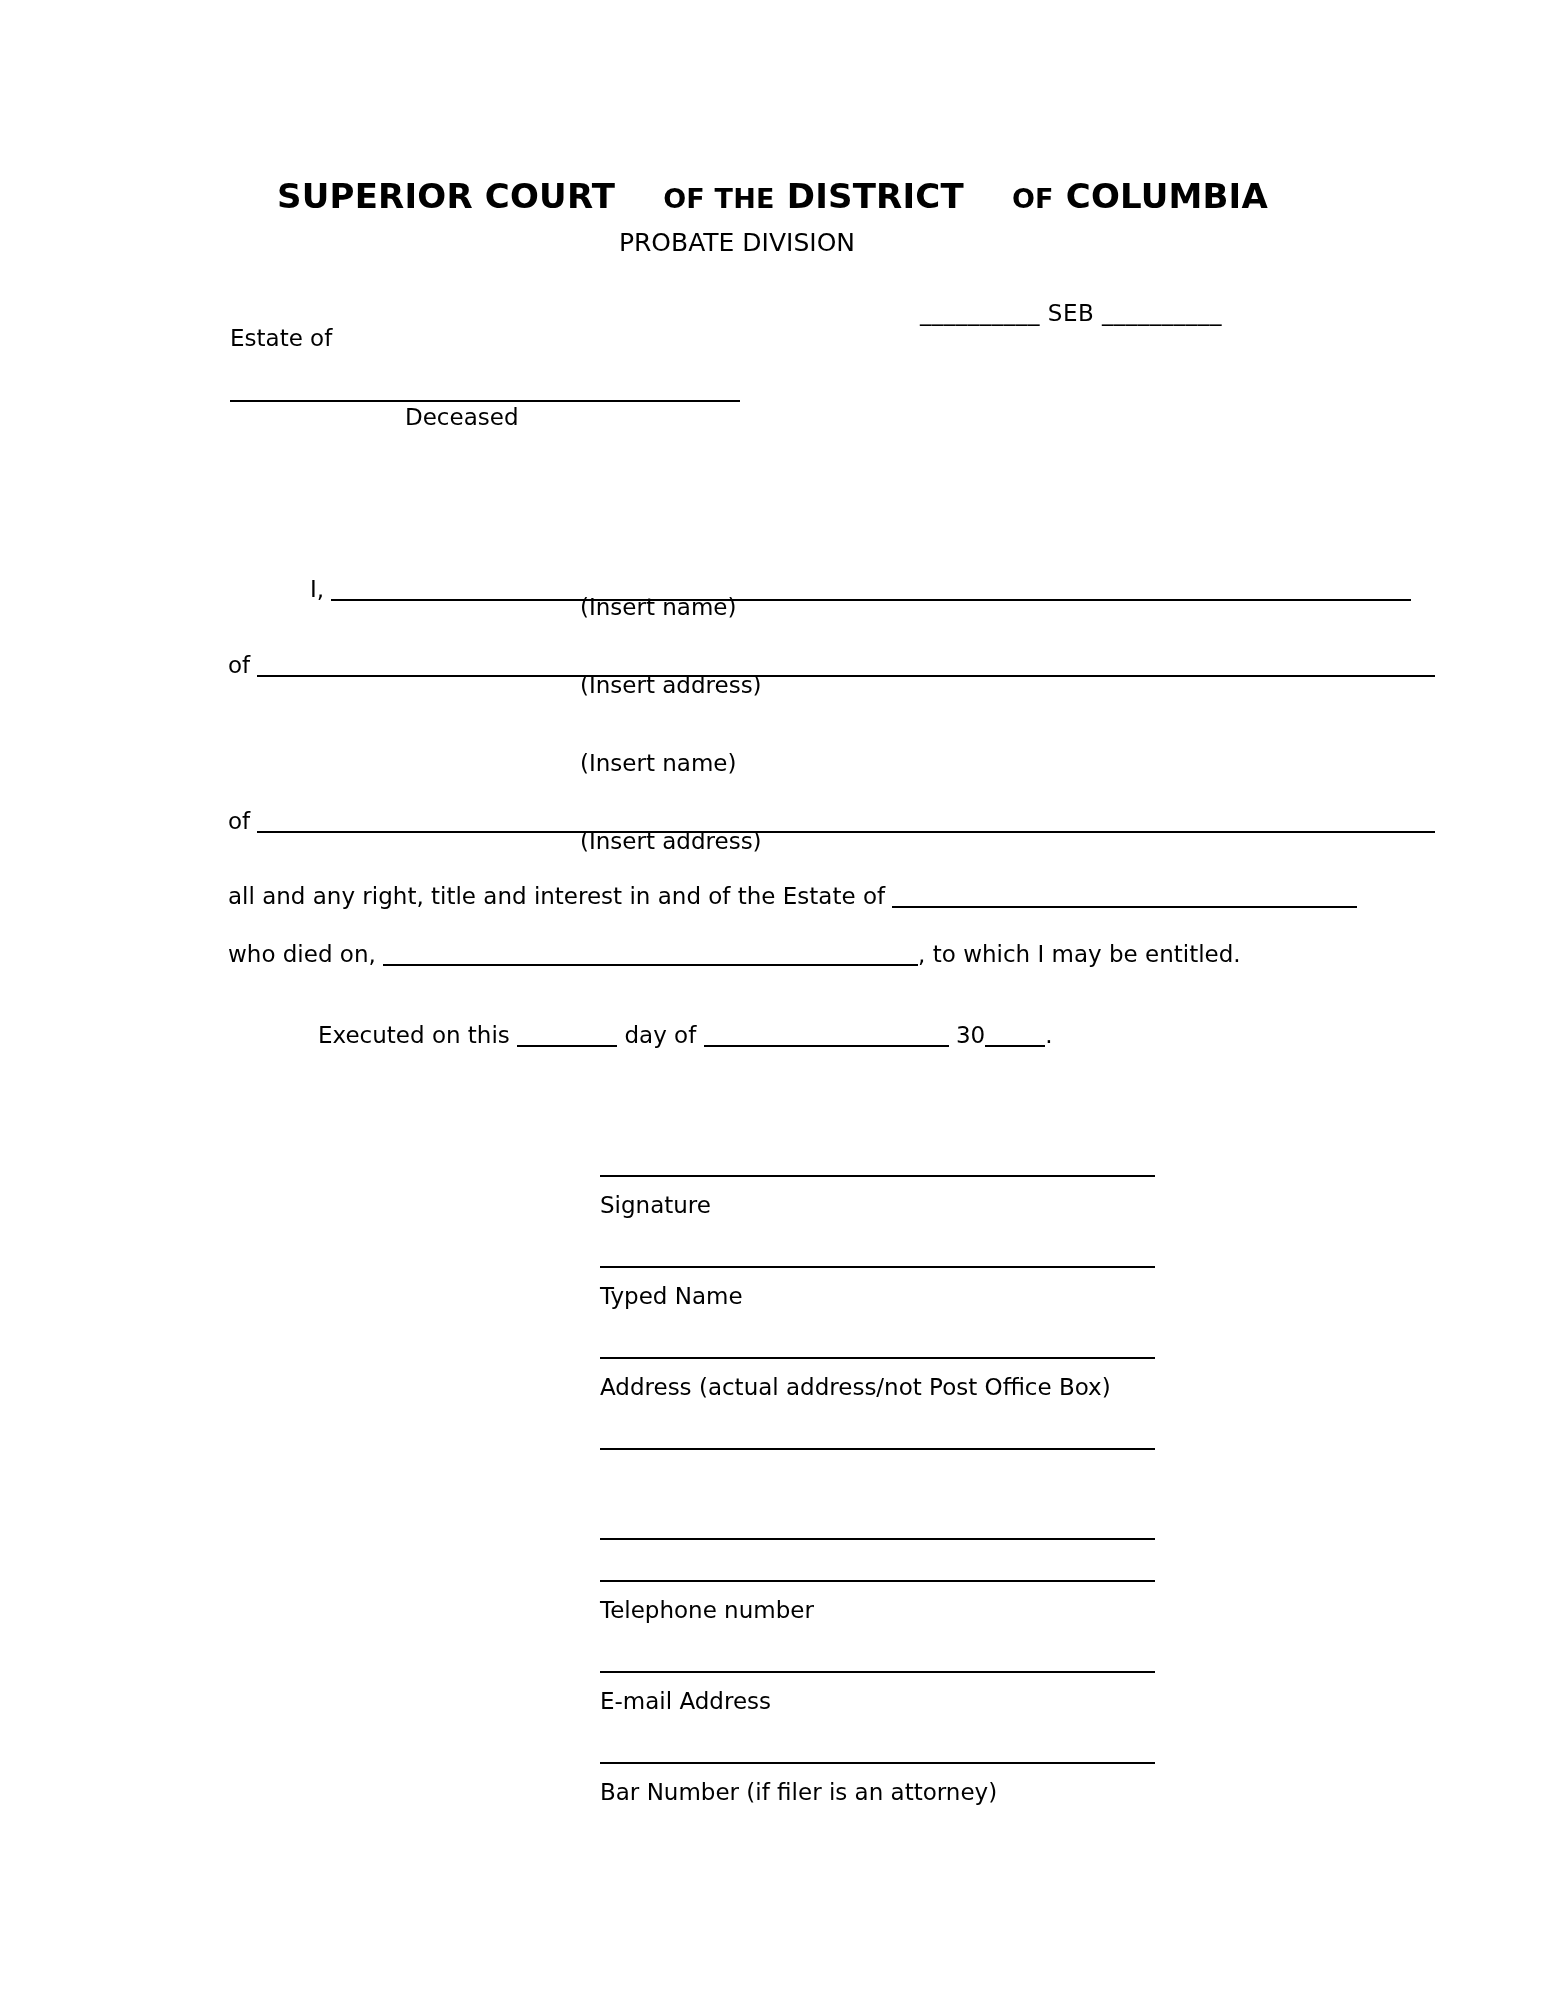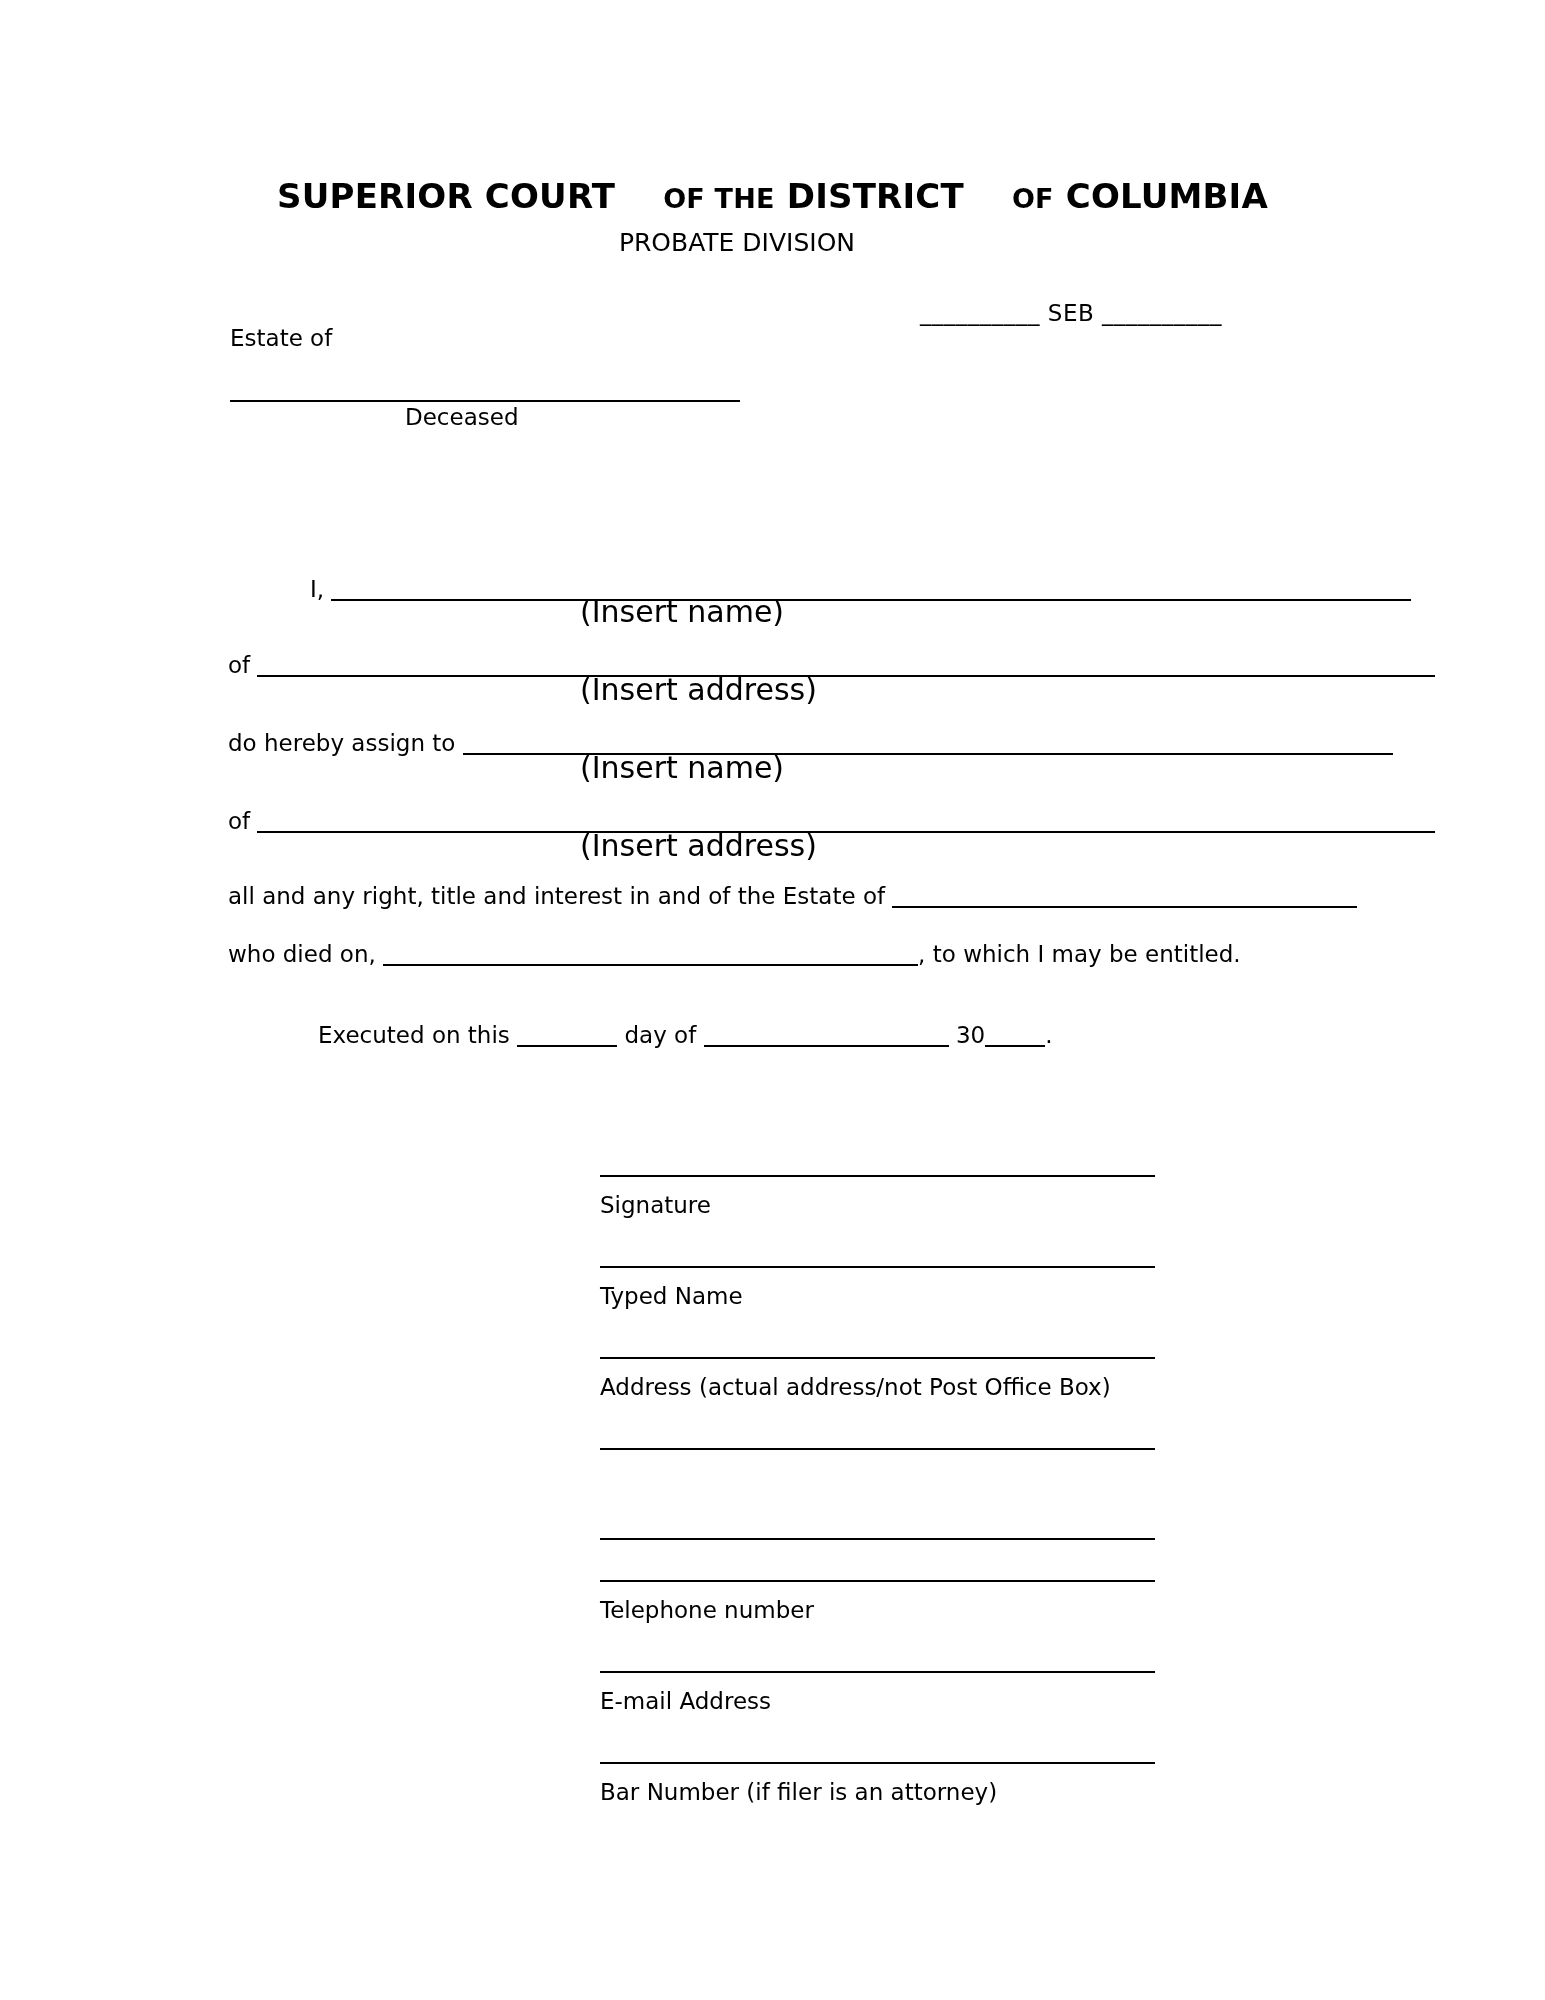"(Insert name)" .hint { font-size: 30px -> 23px }
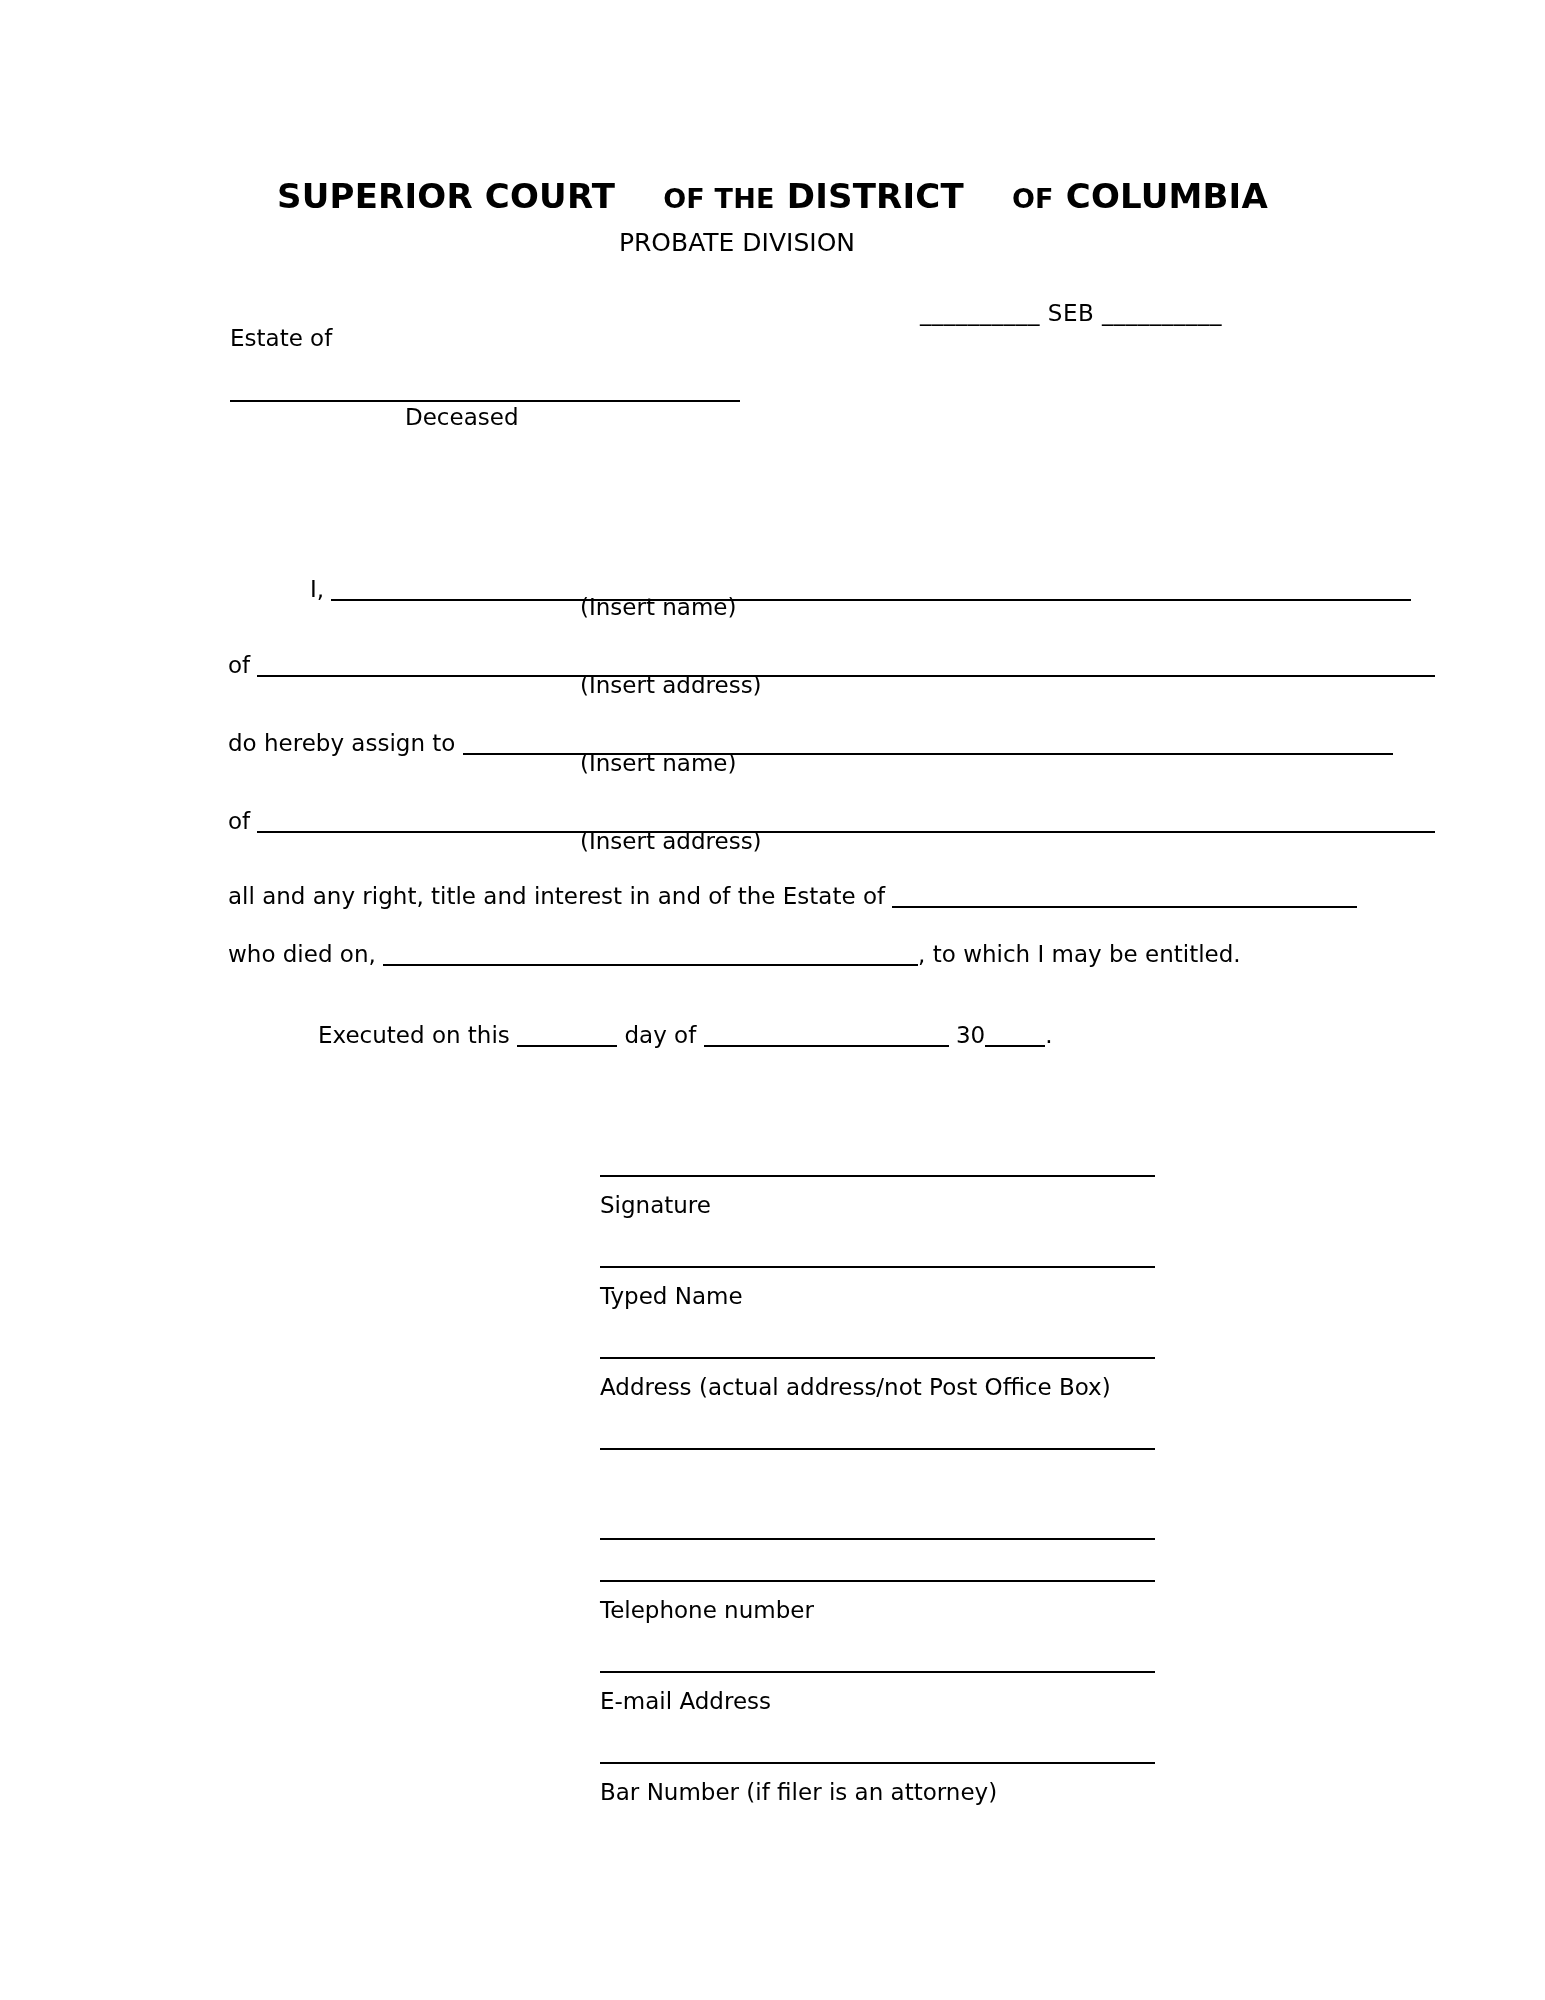"do hereby assign to" div.line { html: <div> <span>do hereby assign to</span> <span></span> </div> -> none }
